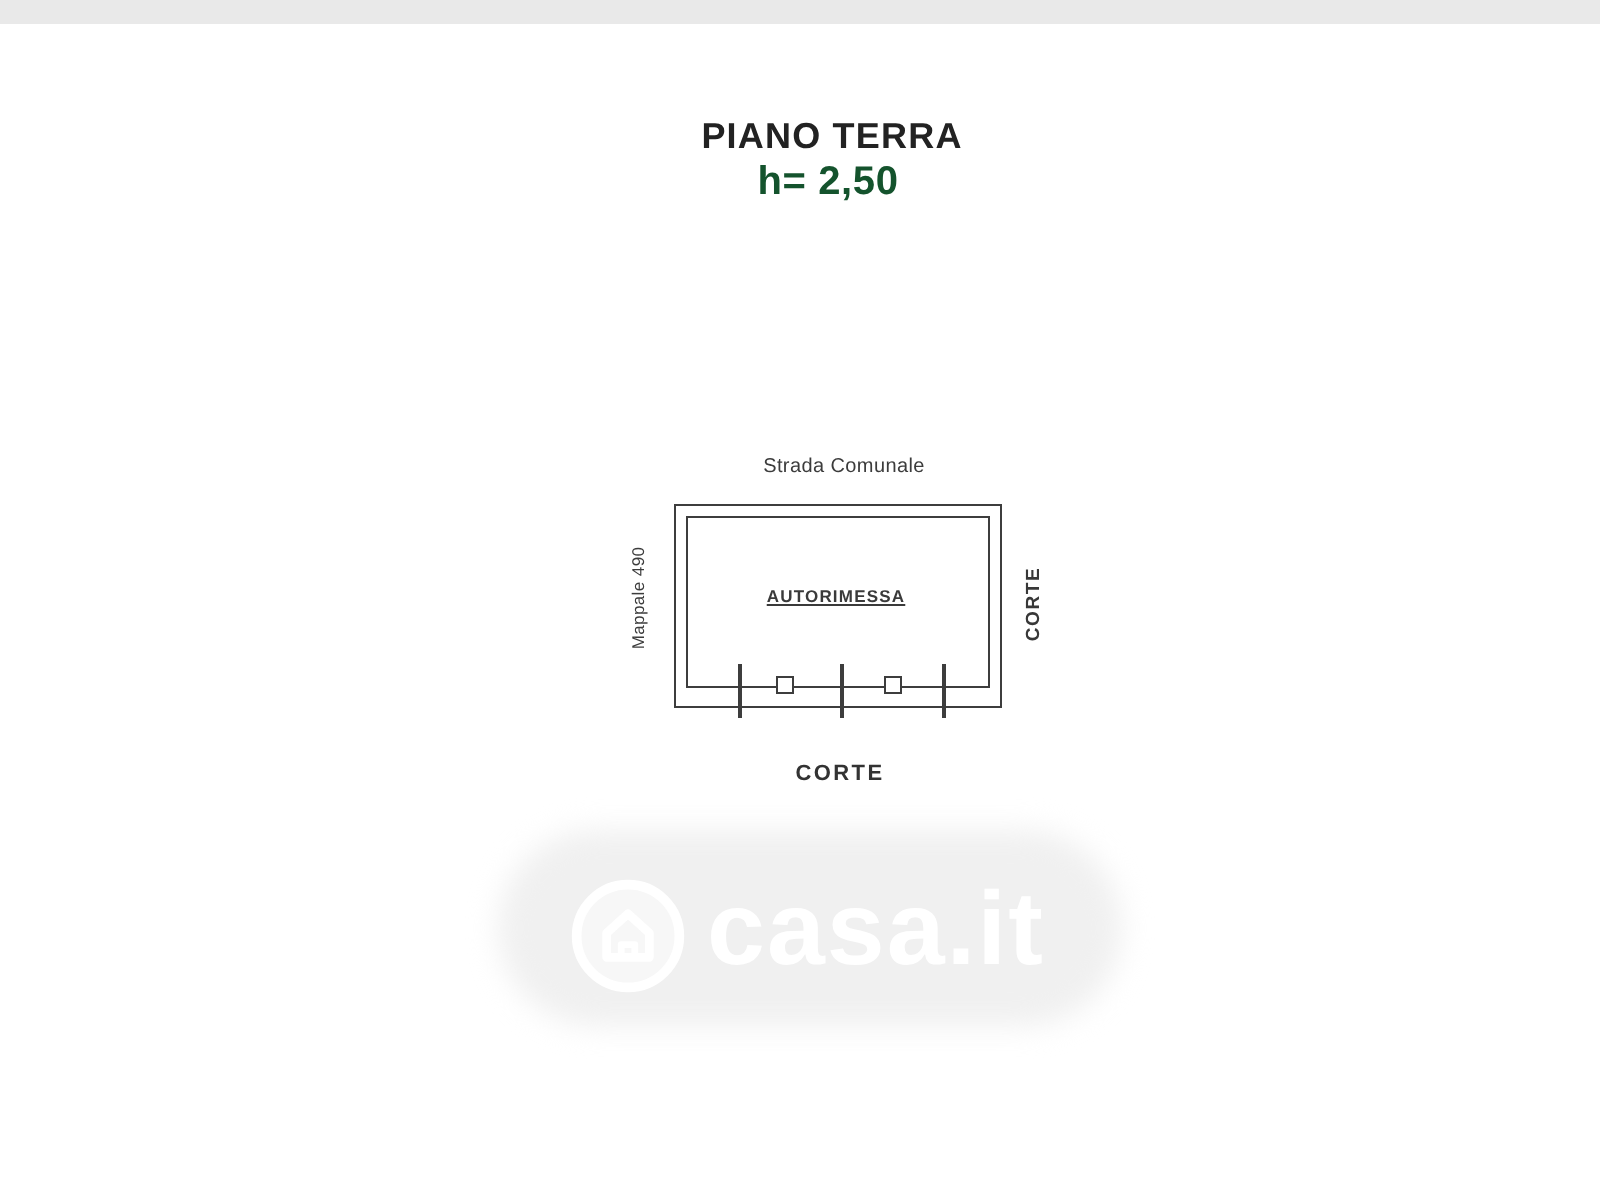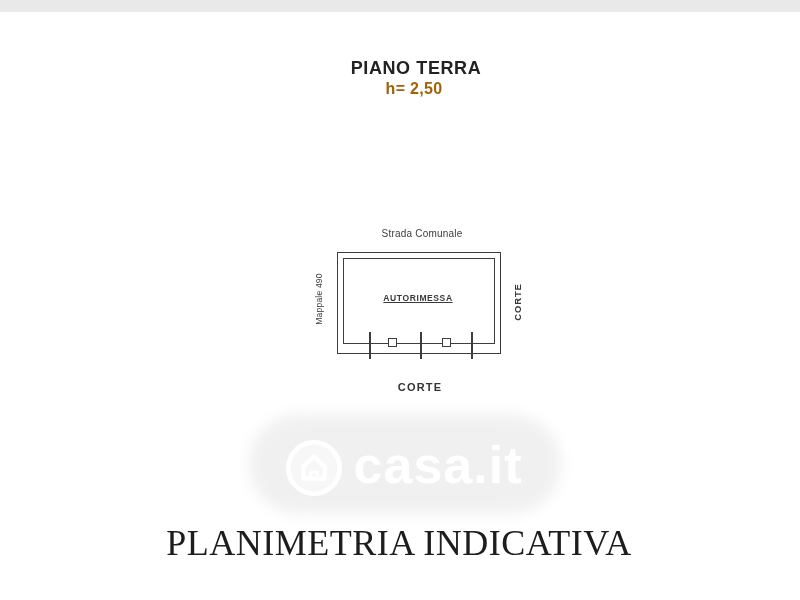"h= 2,50" .subtitle { color: #a16207 -> #14532d; font-size: 16px -> 20px }
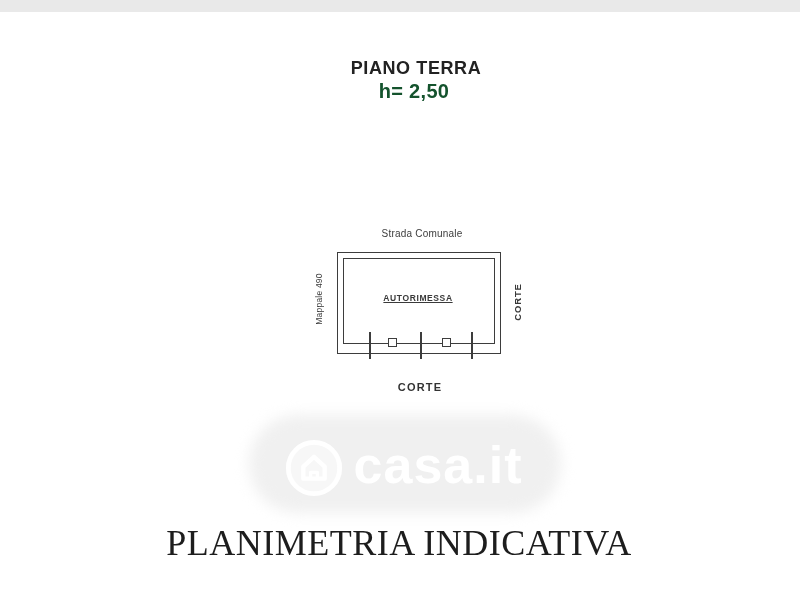"PLANIMETRIA INDICATIVA" div.abs { html: <div>PLANIMETRIA INDICATIVA</div> -> none }
